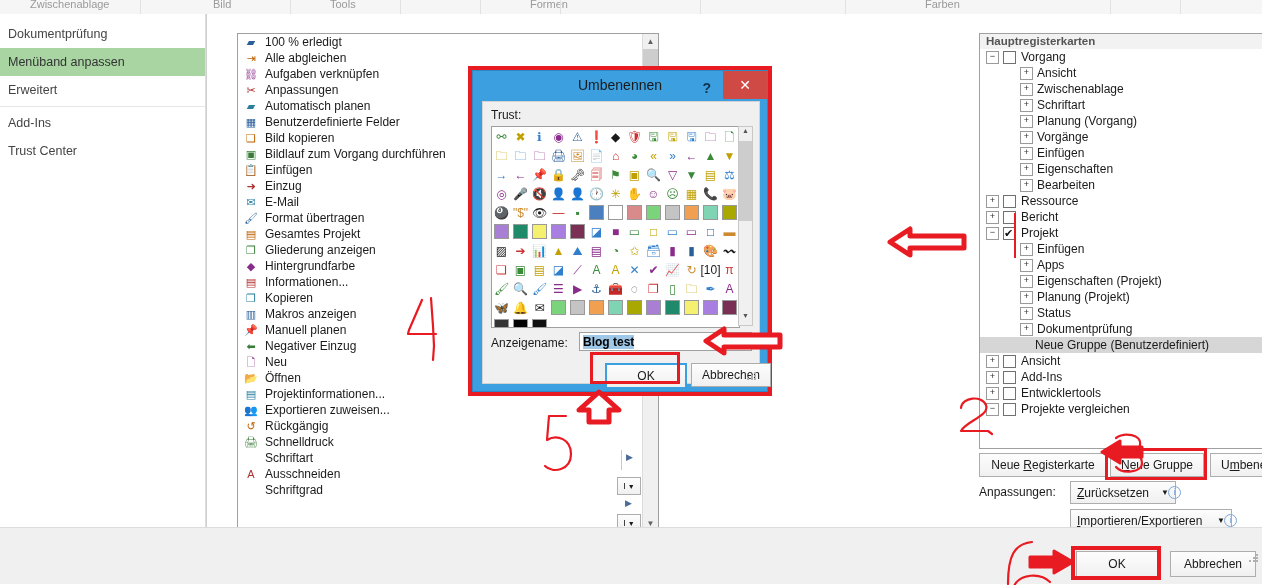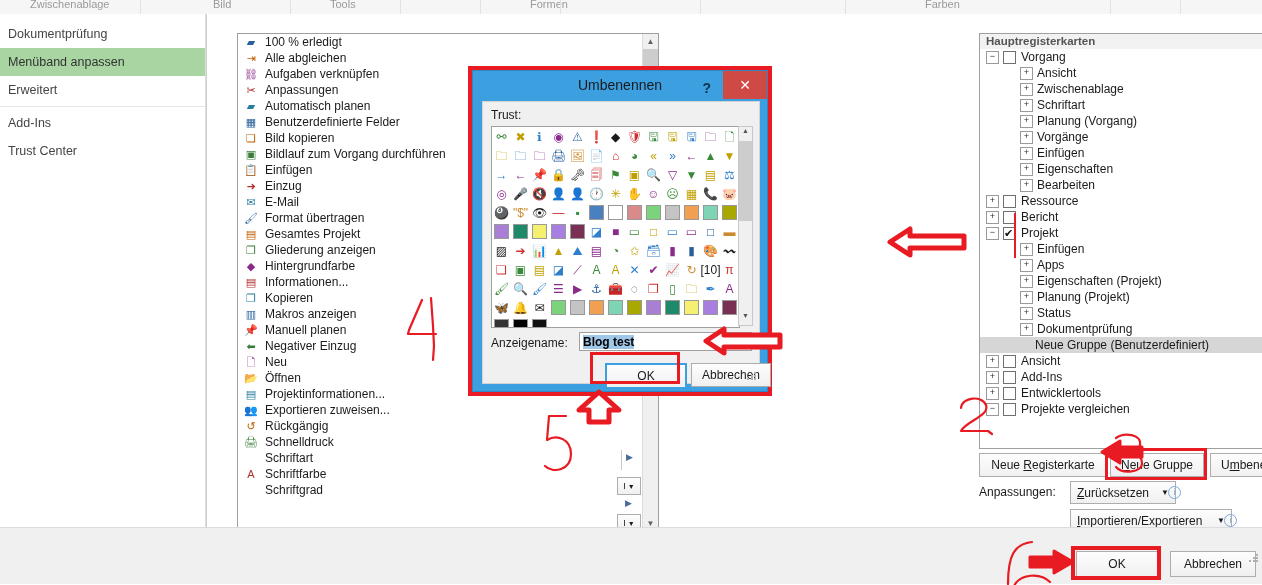"Schriftfarbe" span { text: Schriftfarbe -> Ausschneiden }
